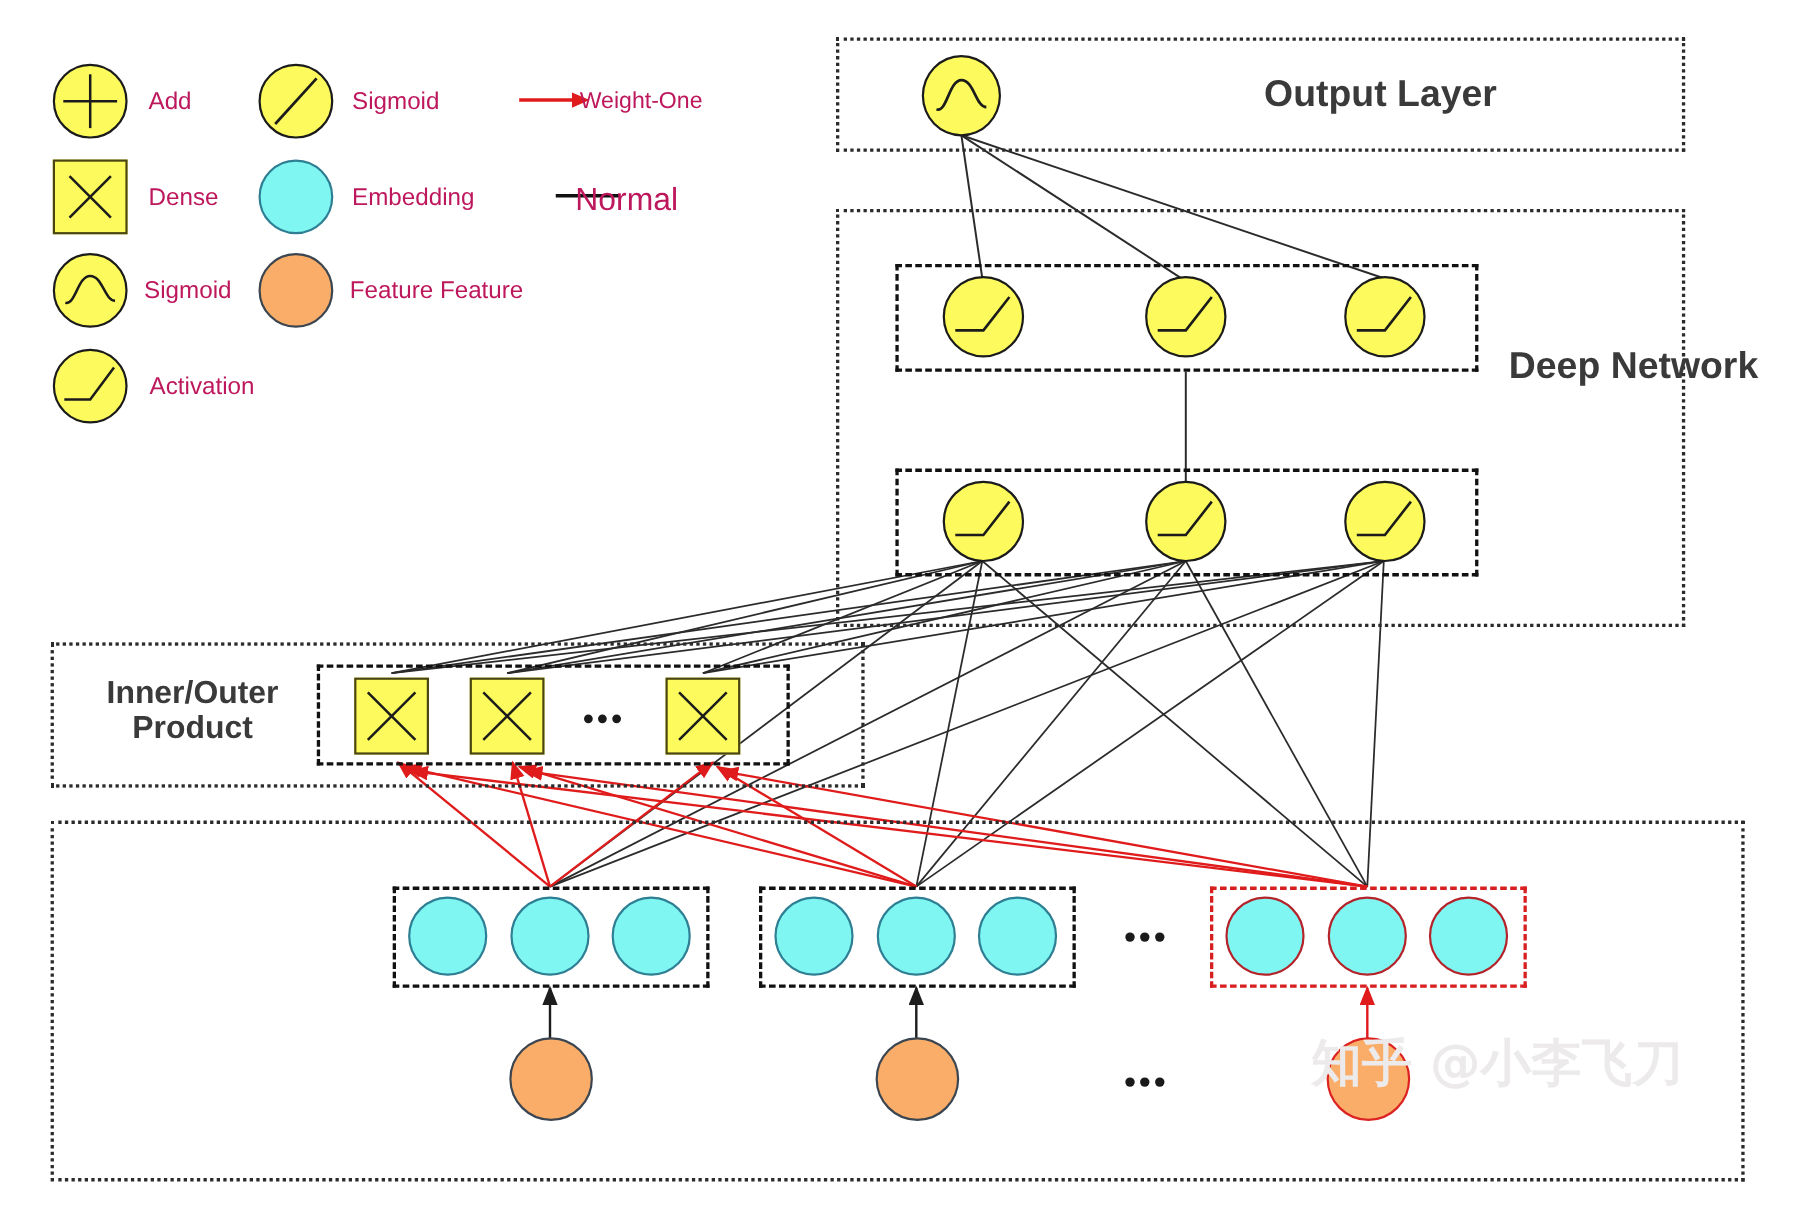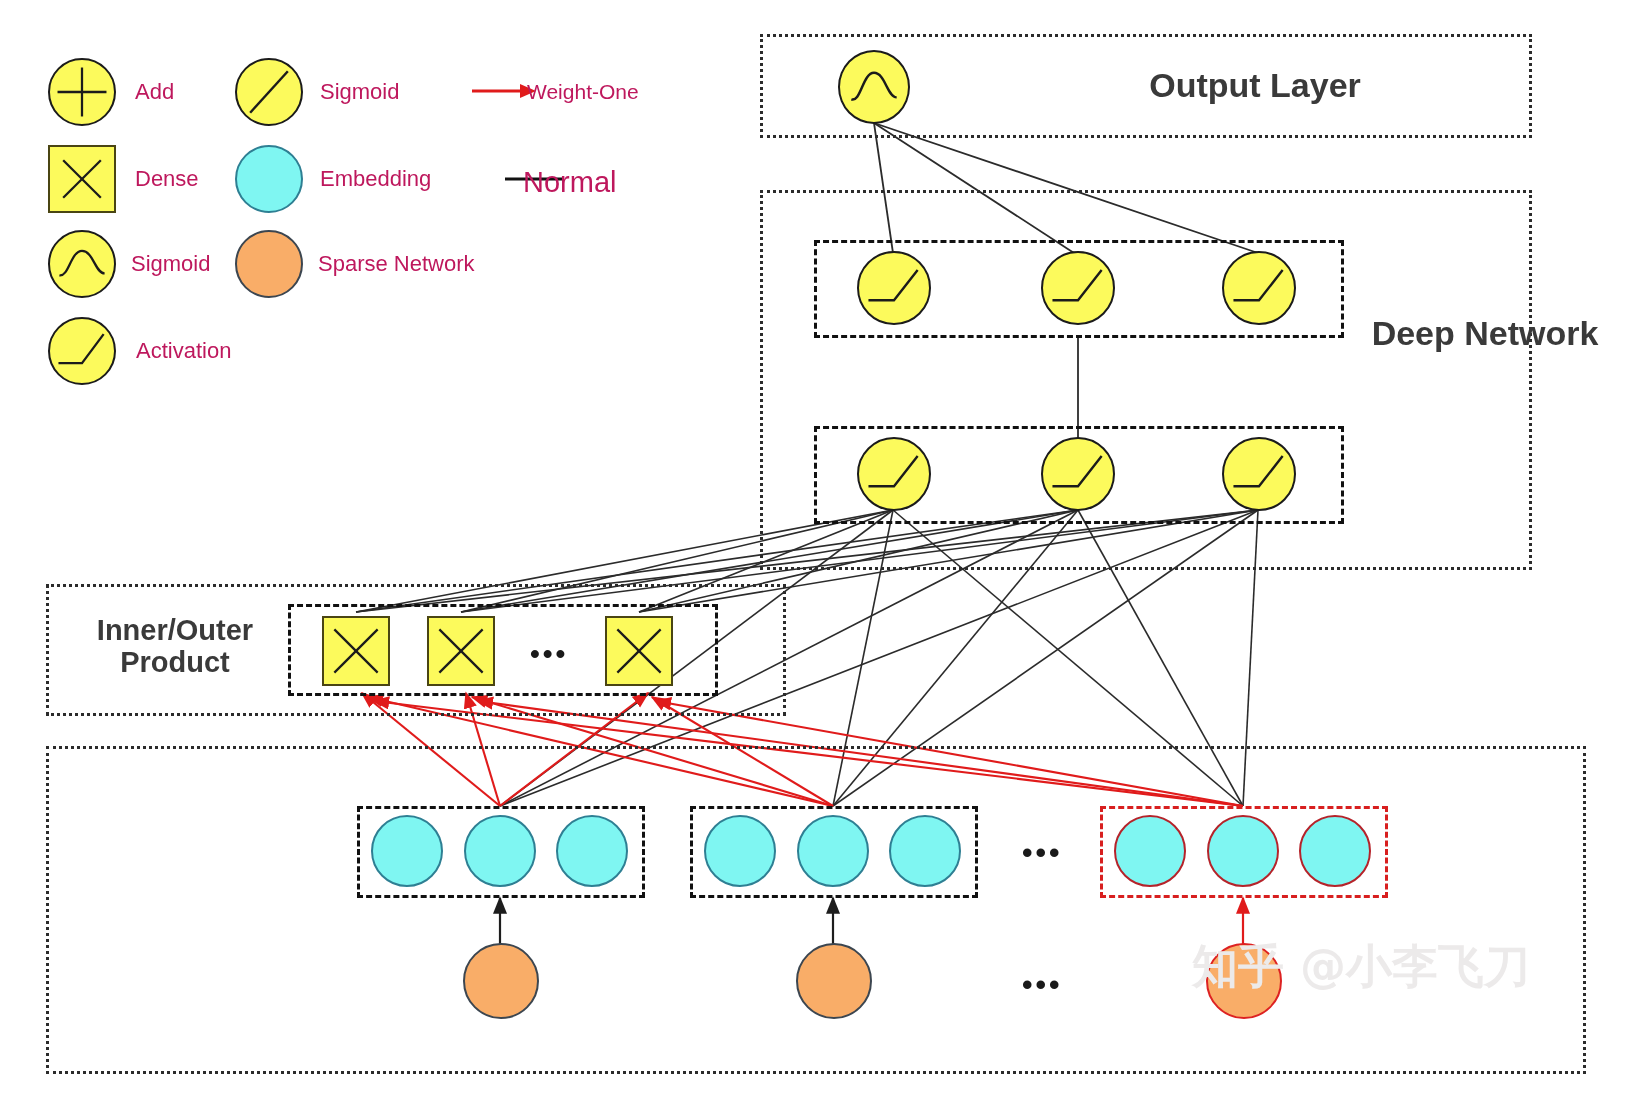"Sparse Network" div.lg-text { text: Sparse Network -> Feature Feature }
